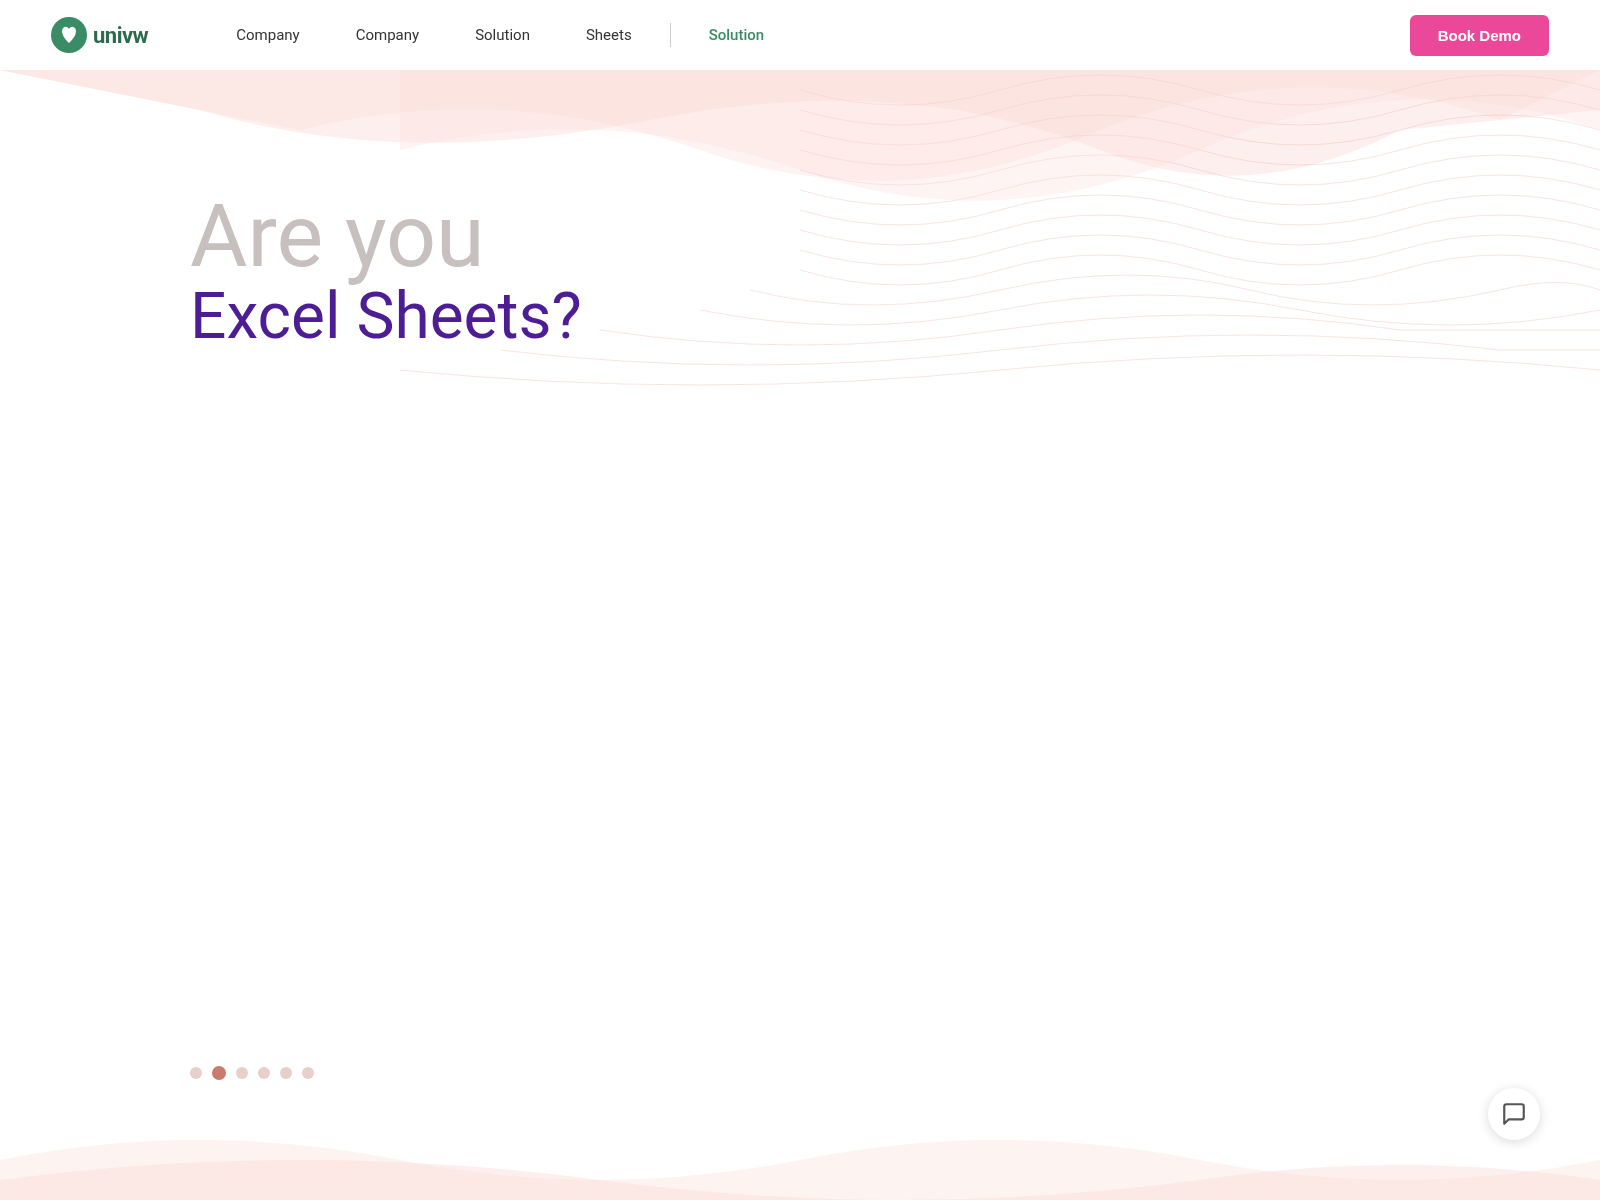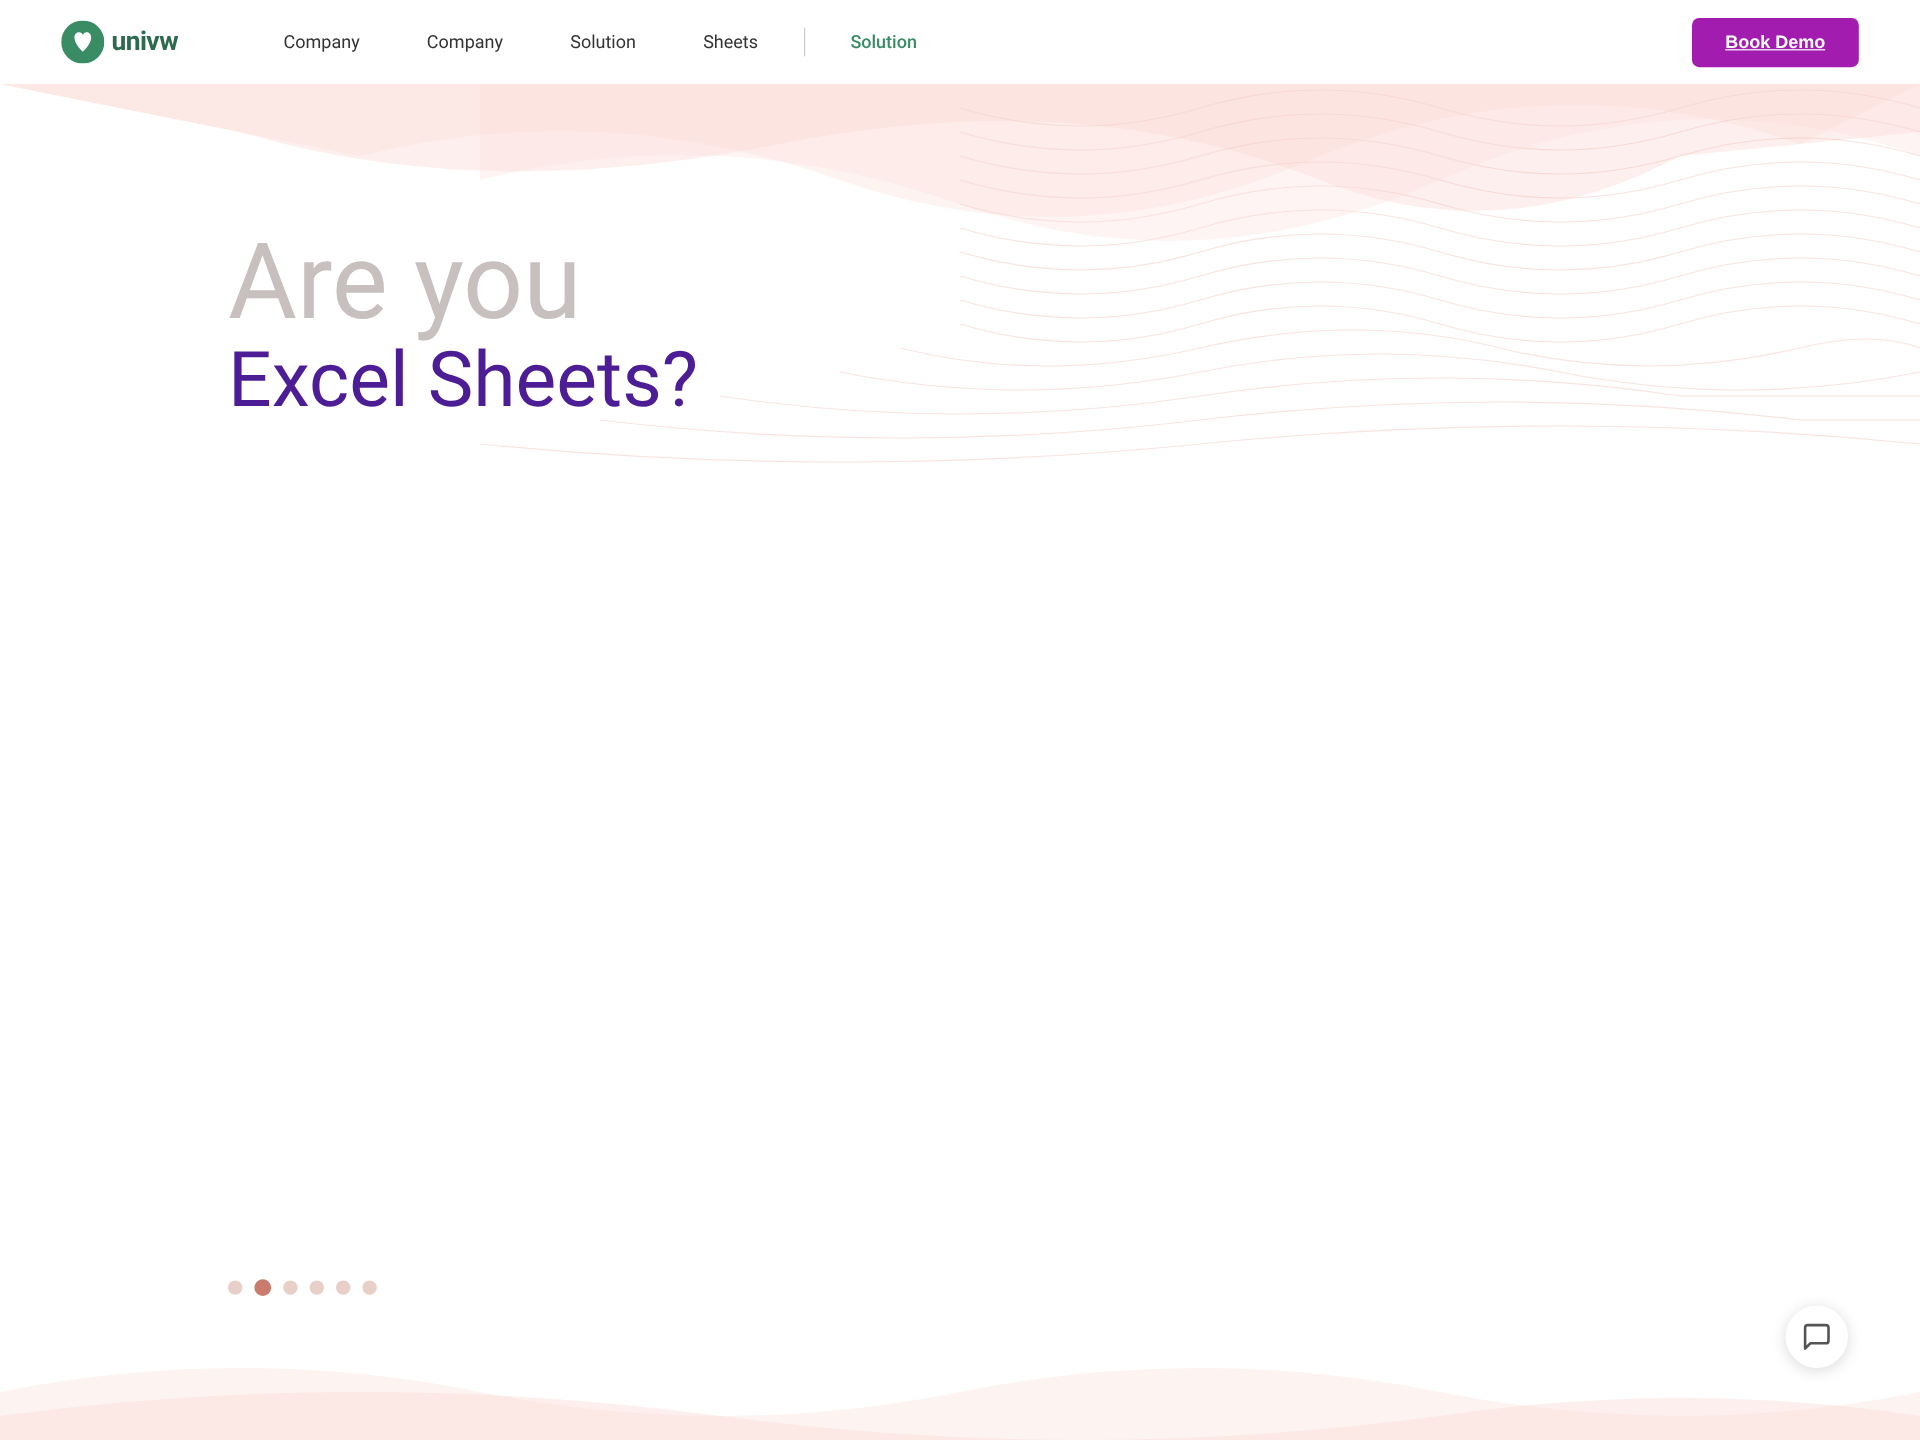"Book Demo" .book-demo-btn { background: #a21caf -> #ec4899; text-decoration: underline -> none }
